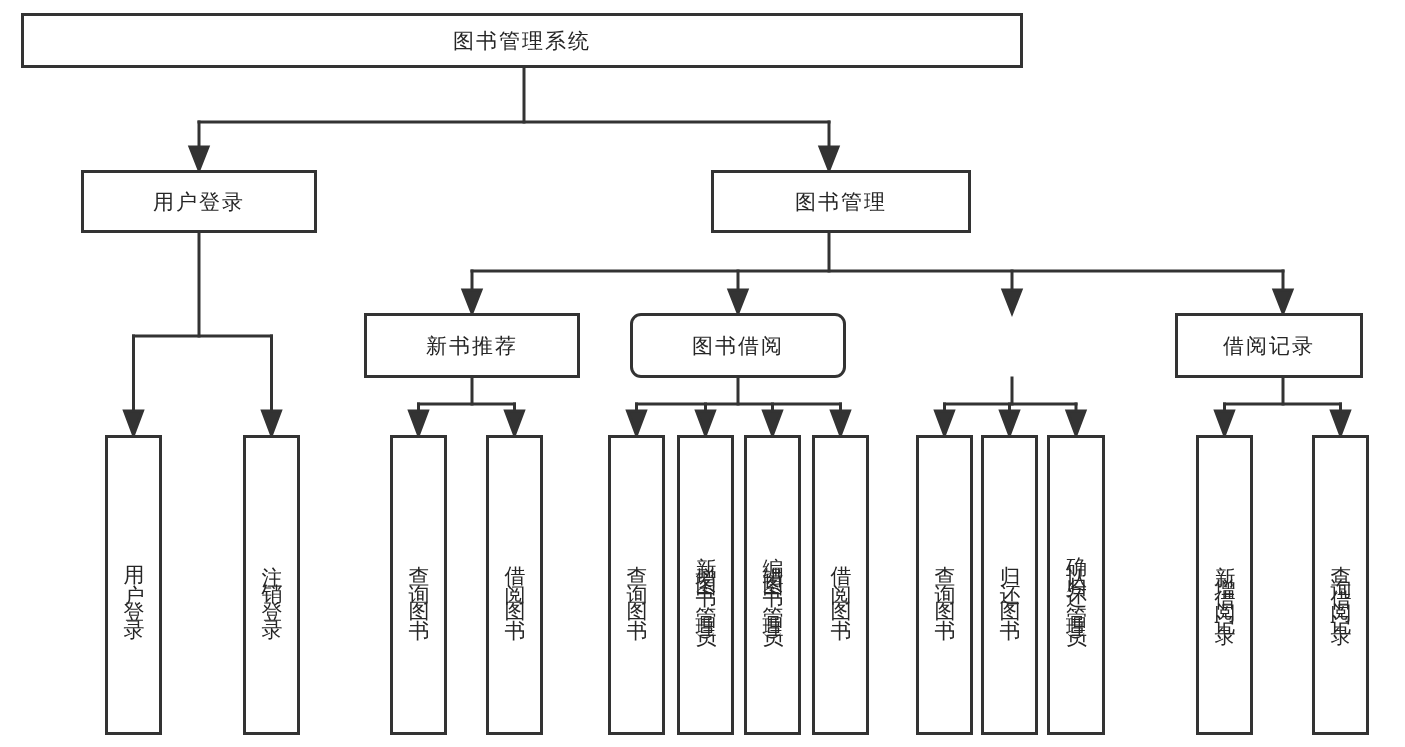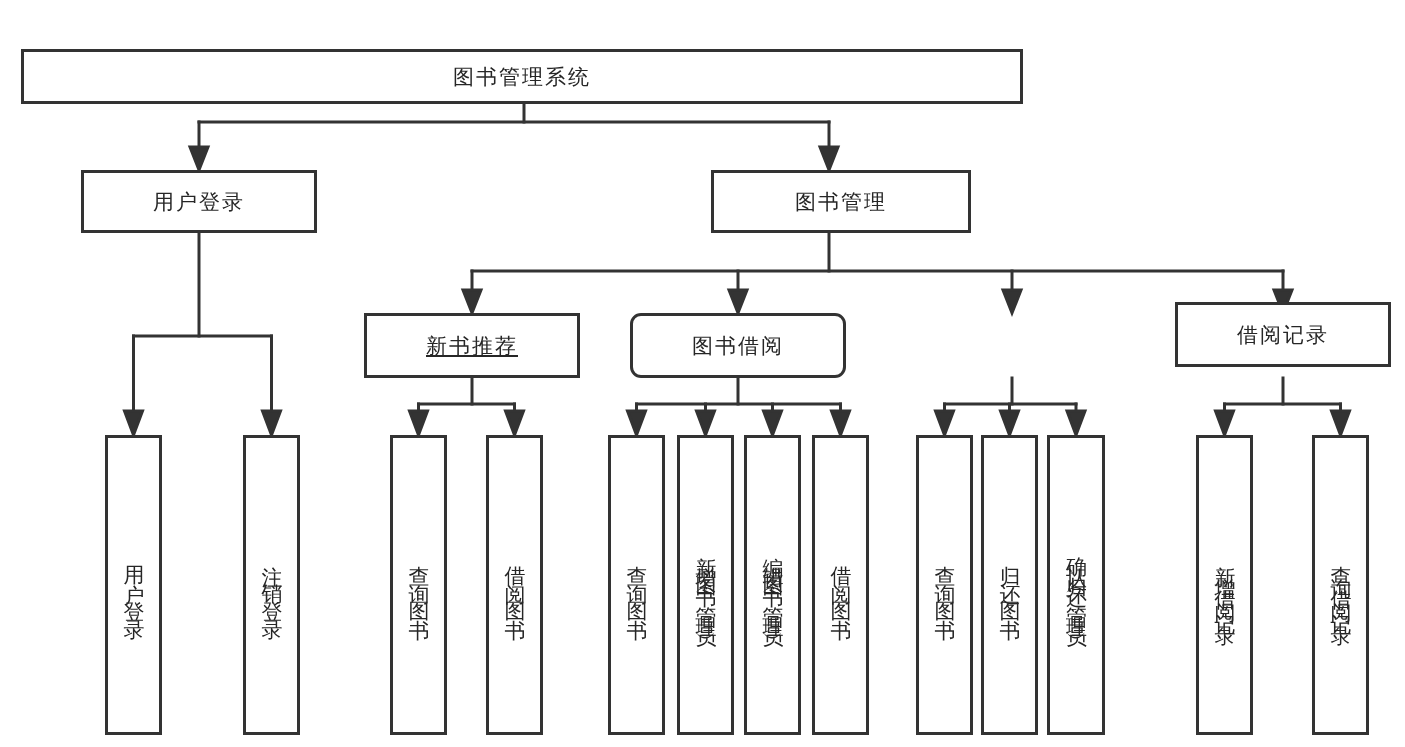"图书管理系统" div.node { margin-top: 36px -> none }
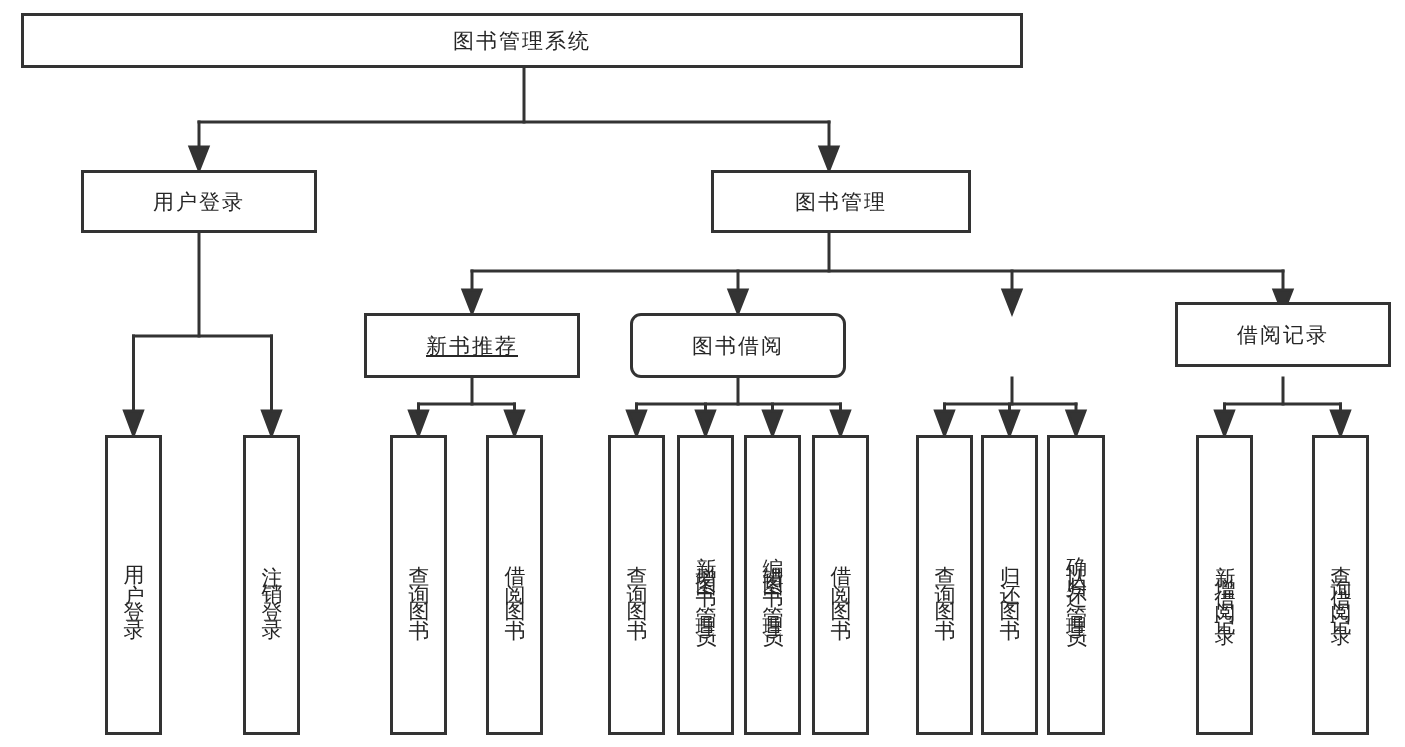"新书推荐" div.node { text-decoration: underline -> none }
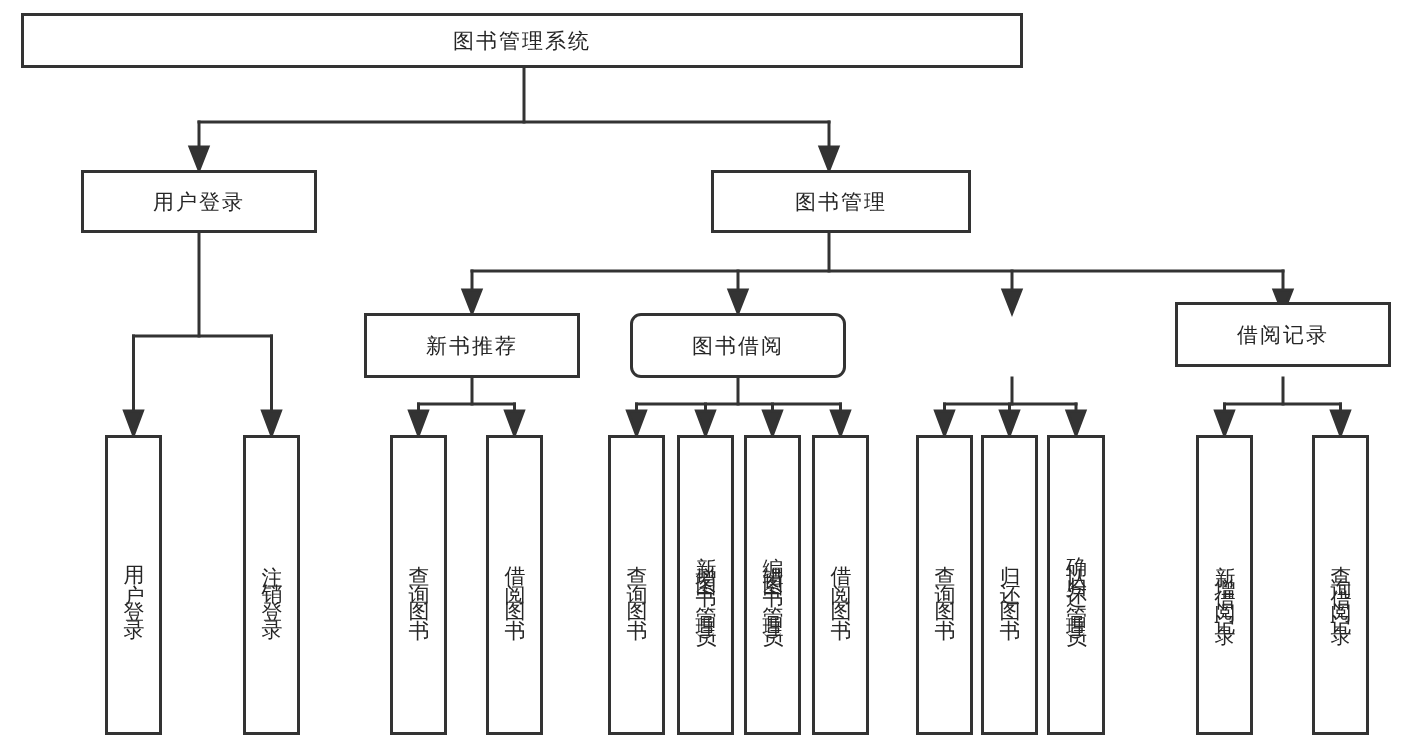"借阅记录" div.node { top: 302px -> 313px; width: 216px -> 188px }
